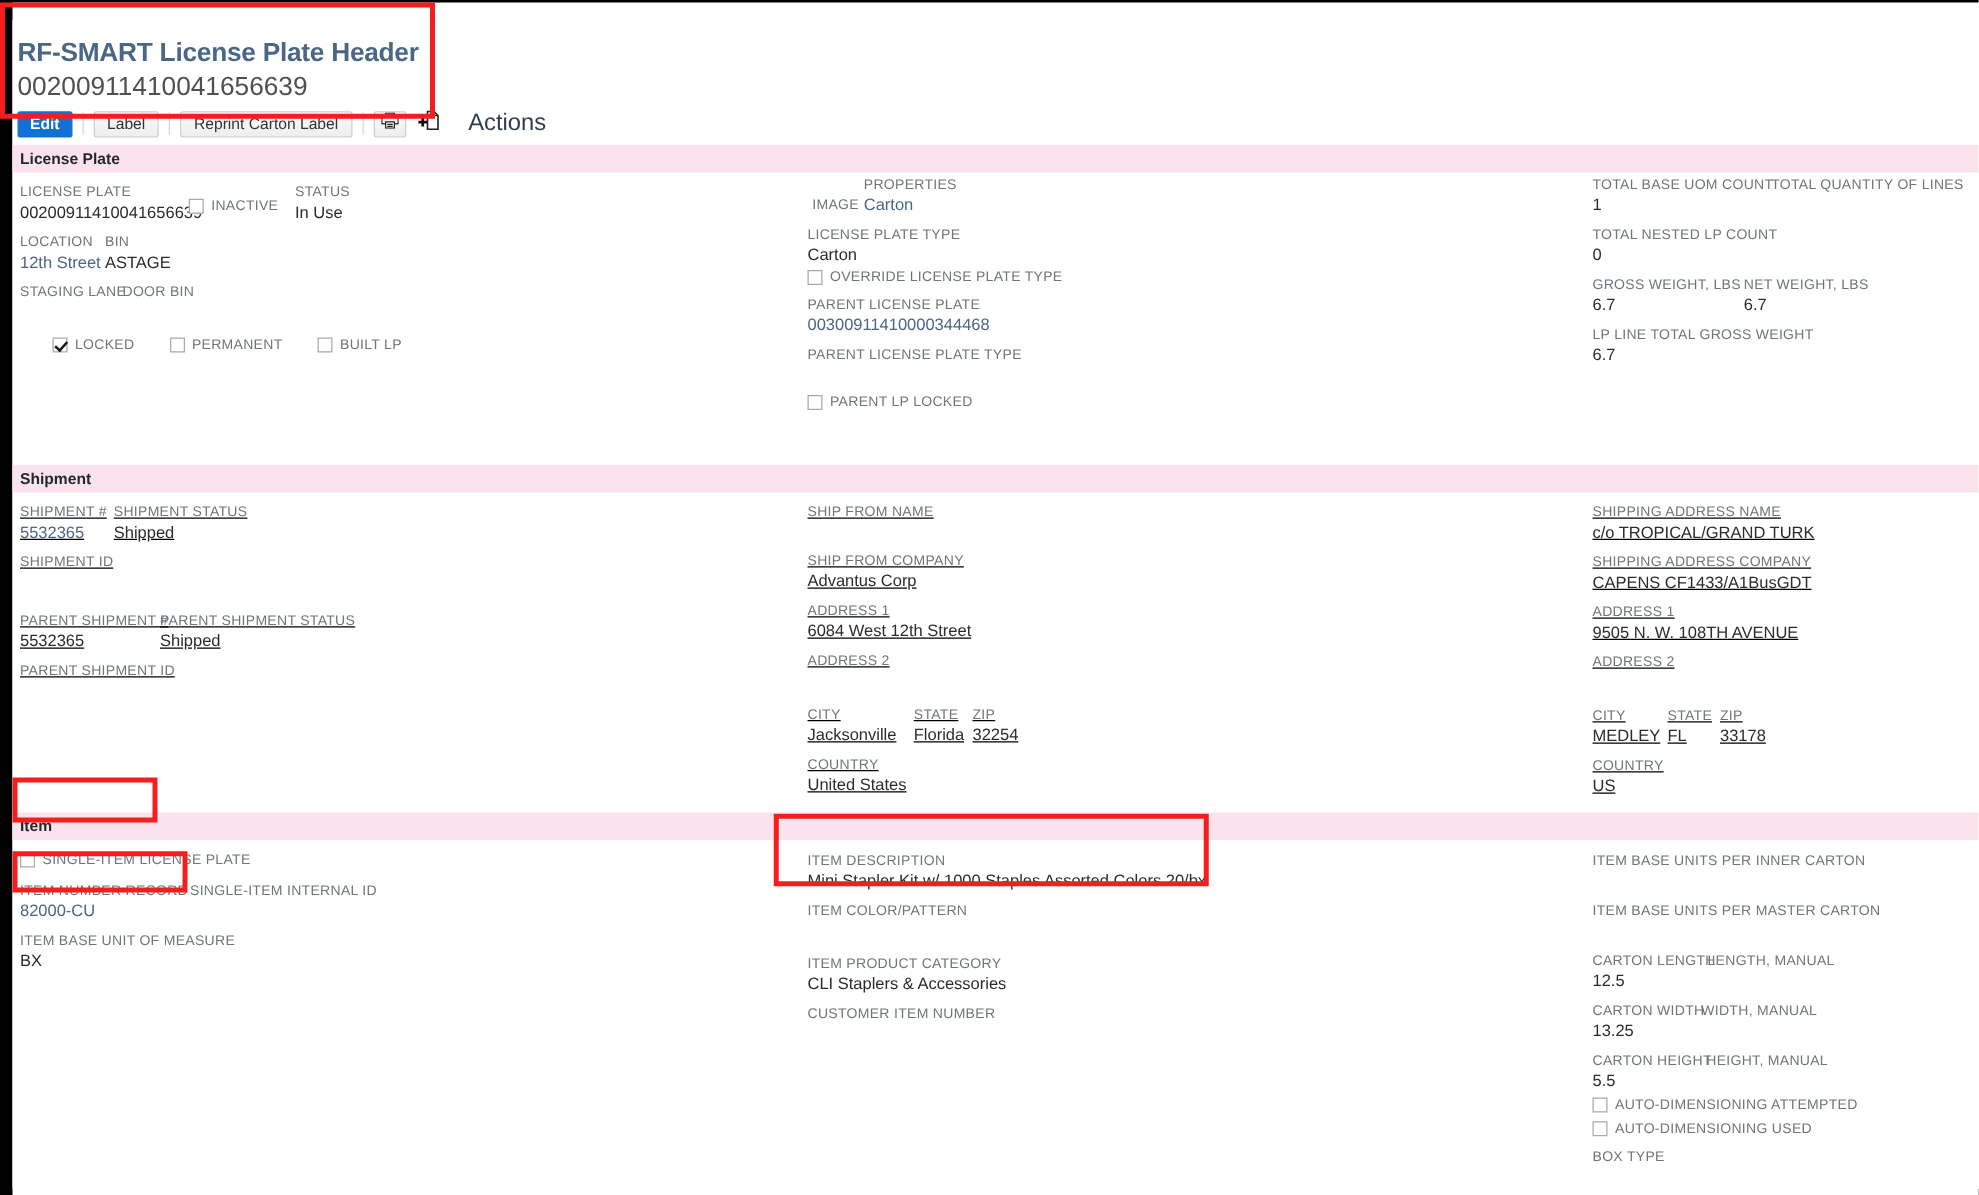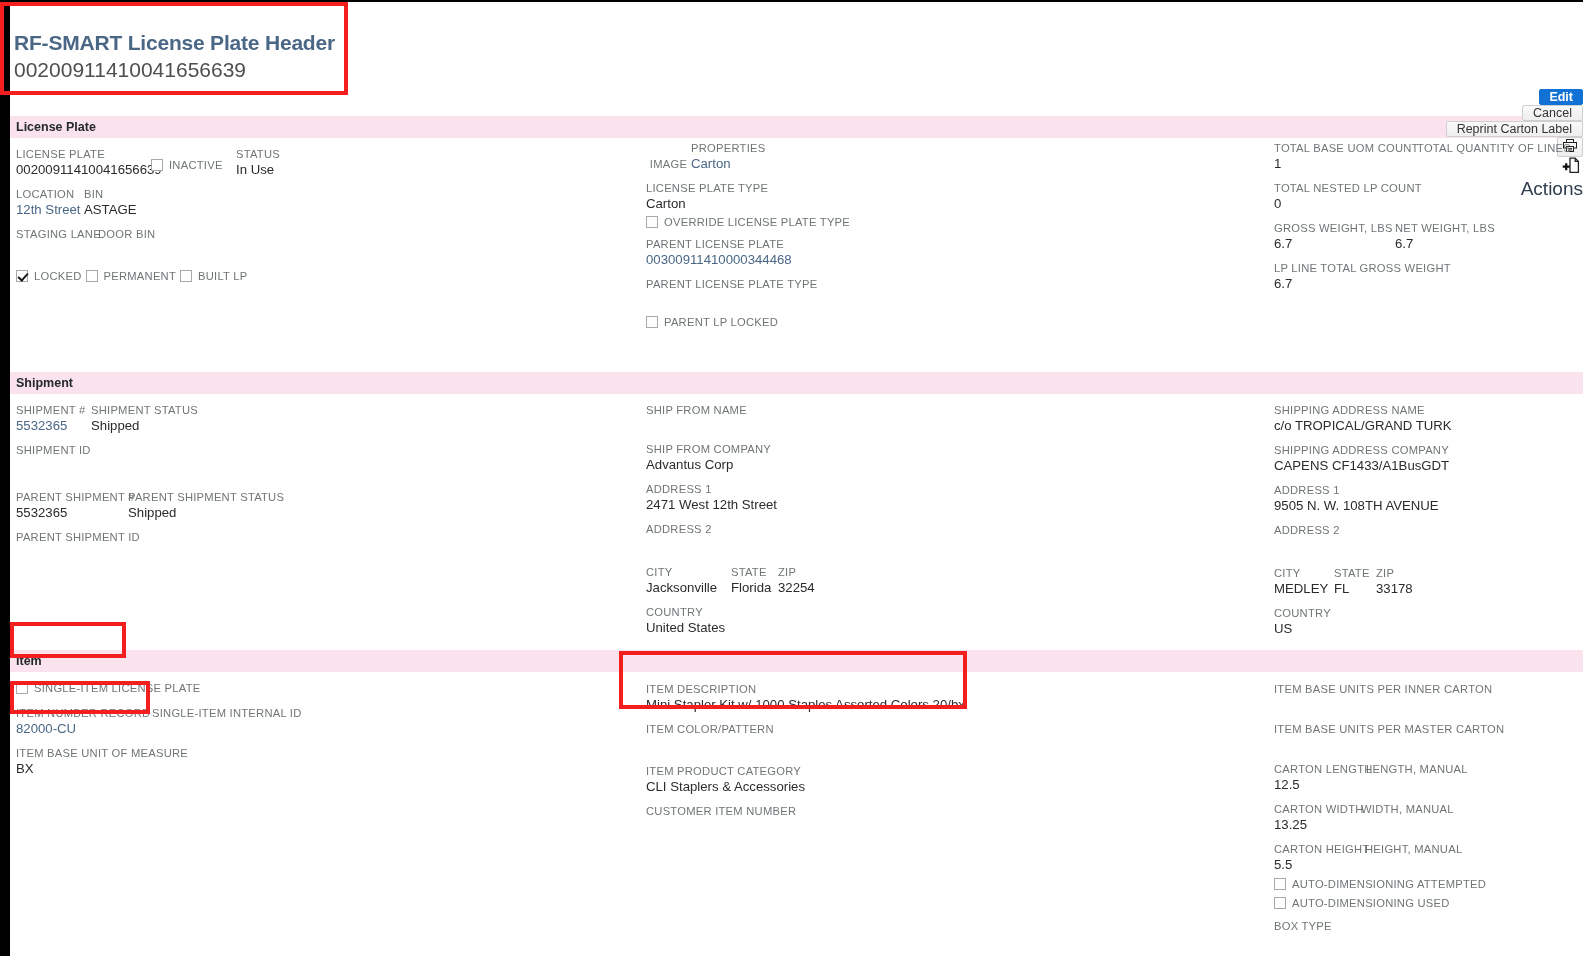"Edit" .toolbar { align-items: flex-end -> center; flex-direction: column -> none }
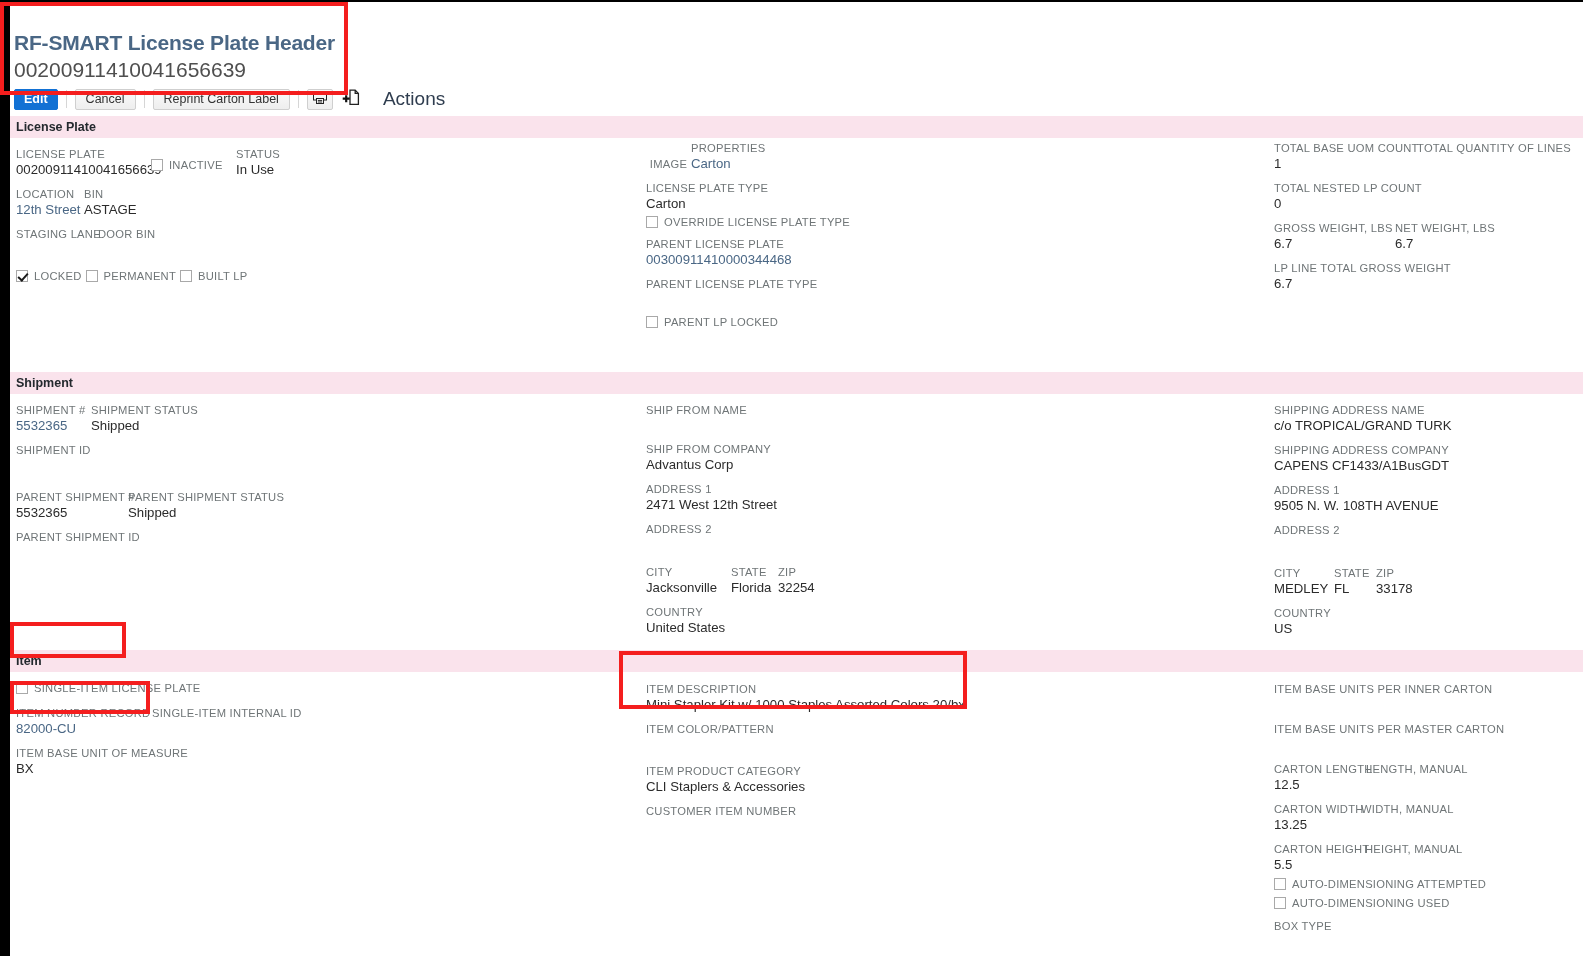"Cancel" div.btn { text: Cancel -> Label }
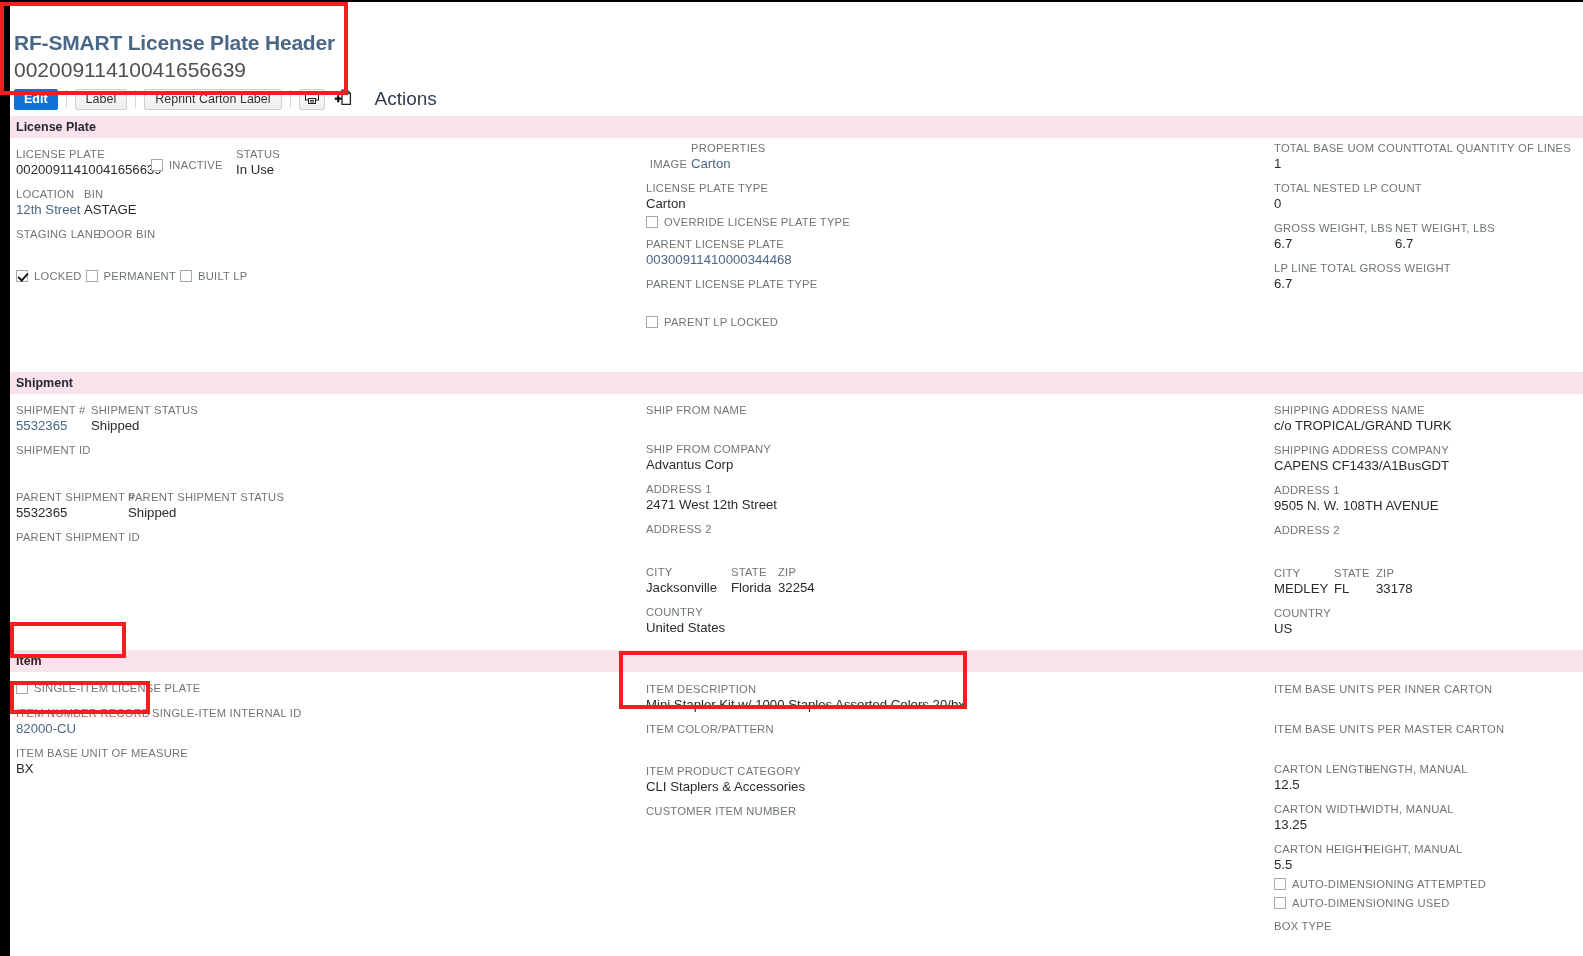"LOCKED" div.rowpair { gap: 4px -> 28px; margin-left: none -> 26px }
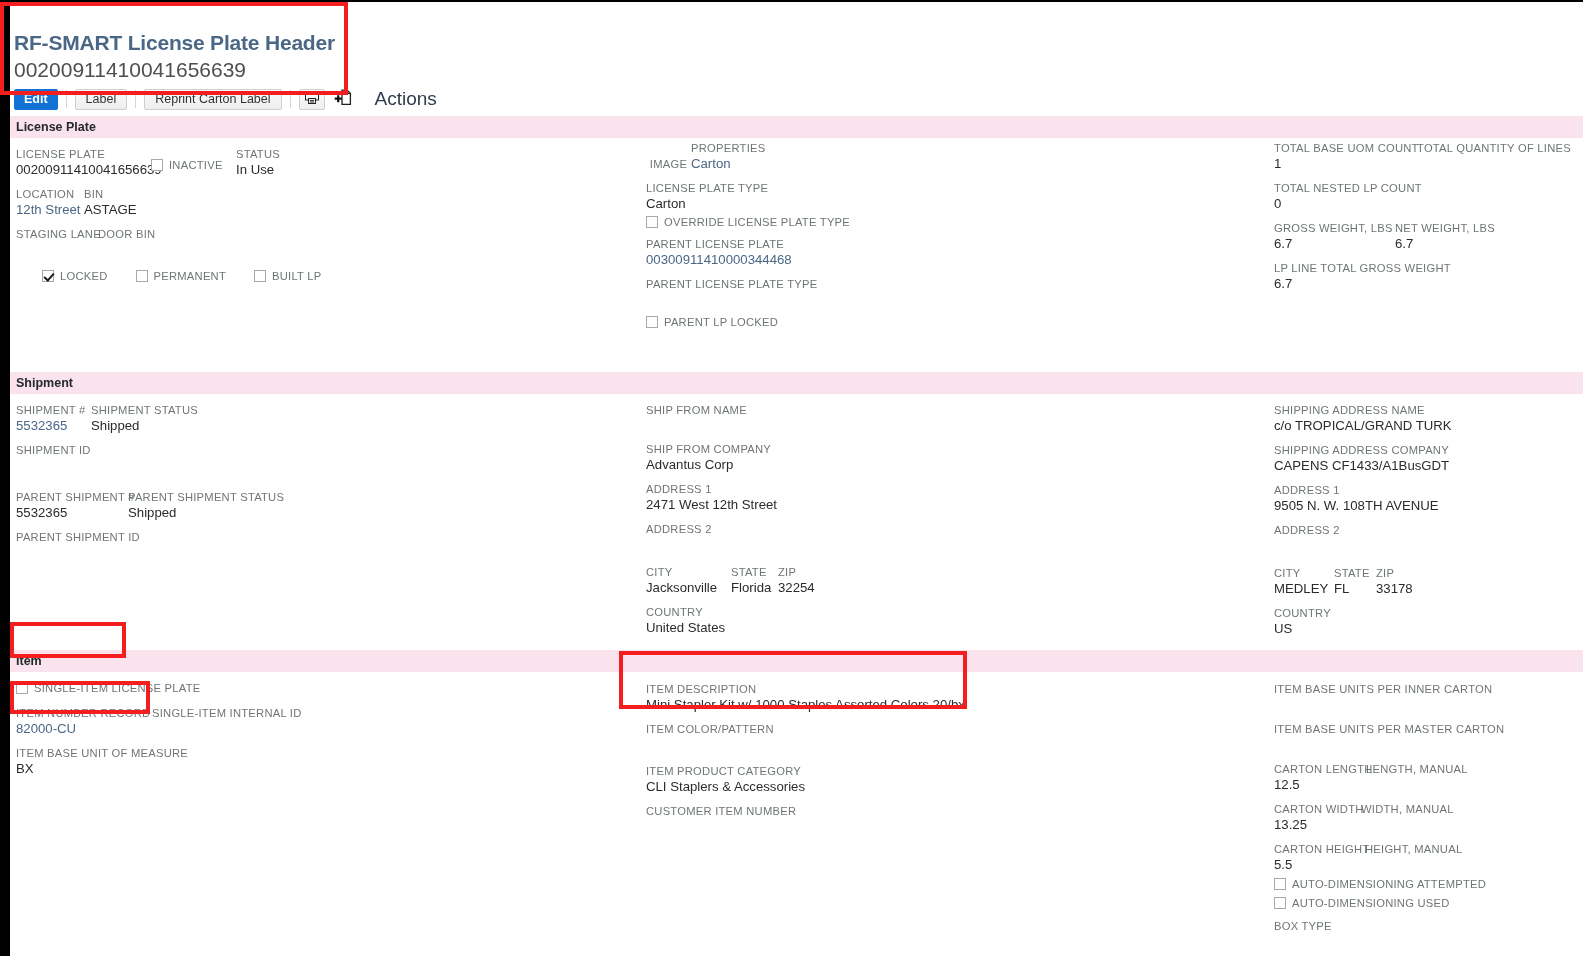"SHIPMENT #" div.sec-body { text-decoration: none -> underline }
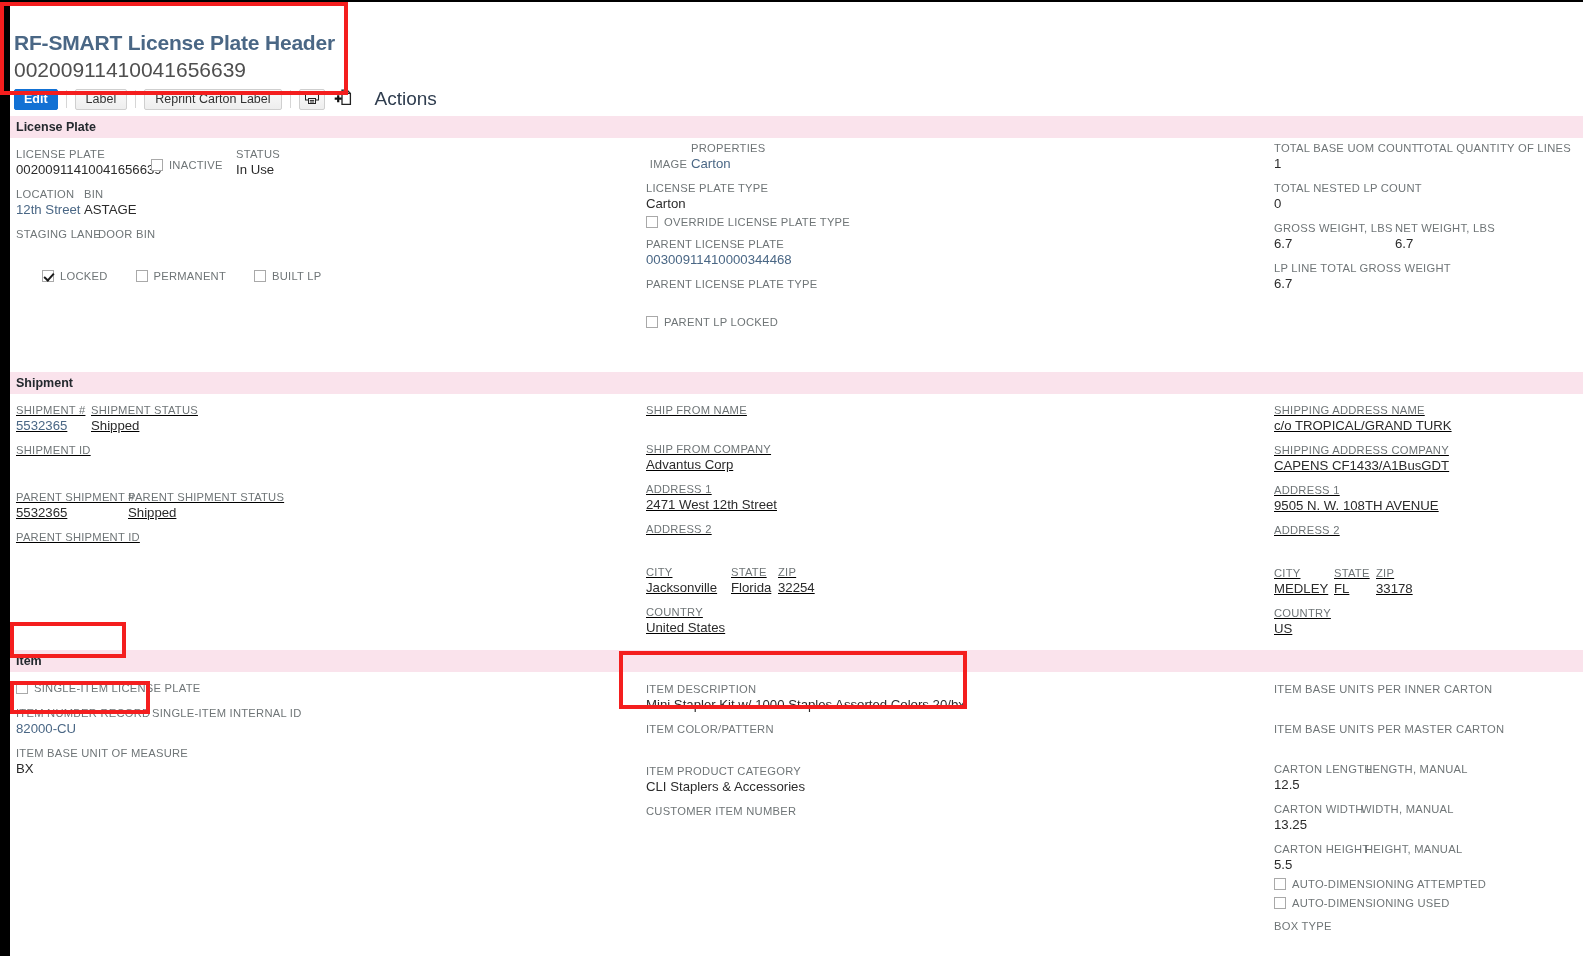"2471 West 12th Street" div.val { text: 2471 -> 6084 }
